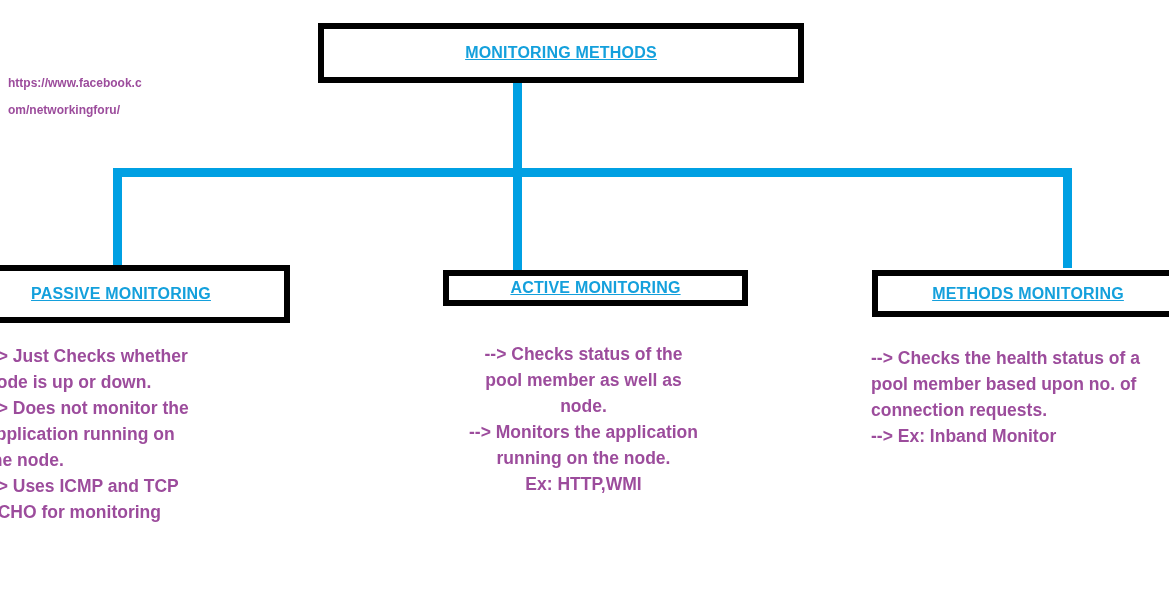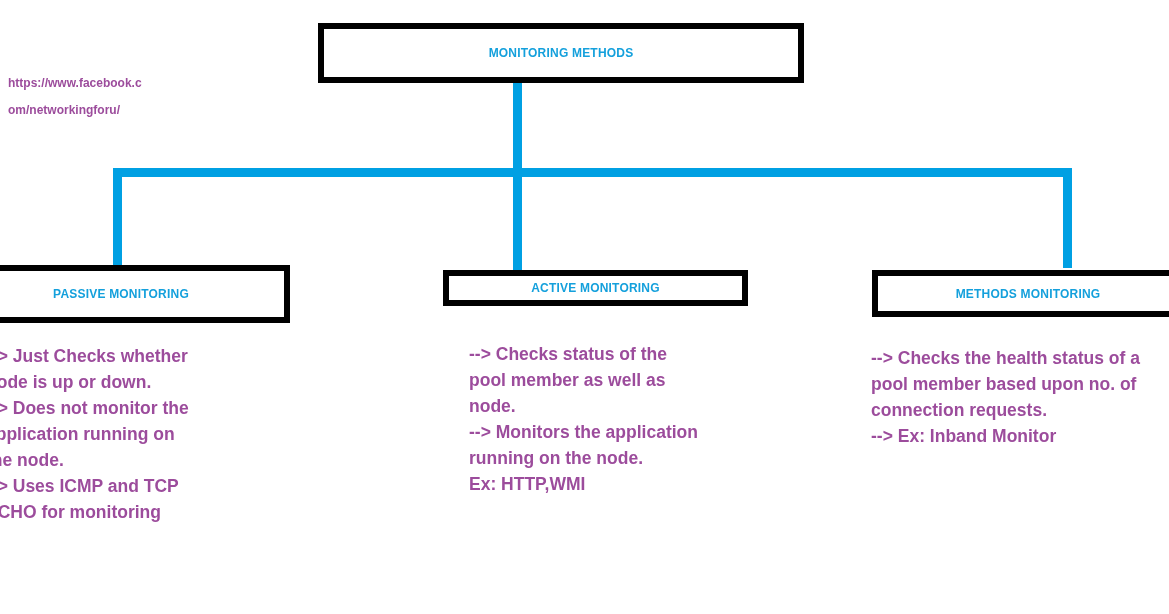"MONITORING METHODS" .node .node-title { font-size: 12px -> 16px; text-decoration: none -> underline }
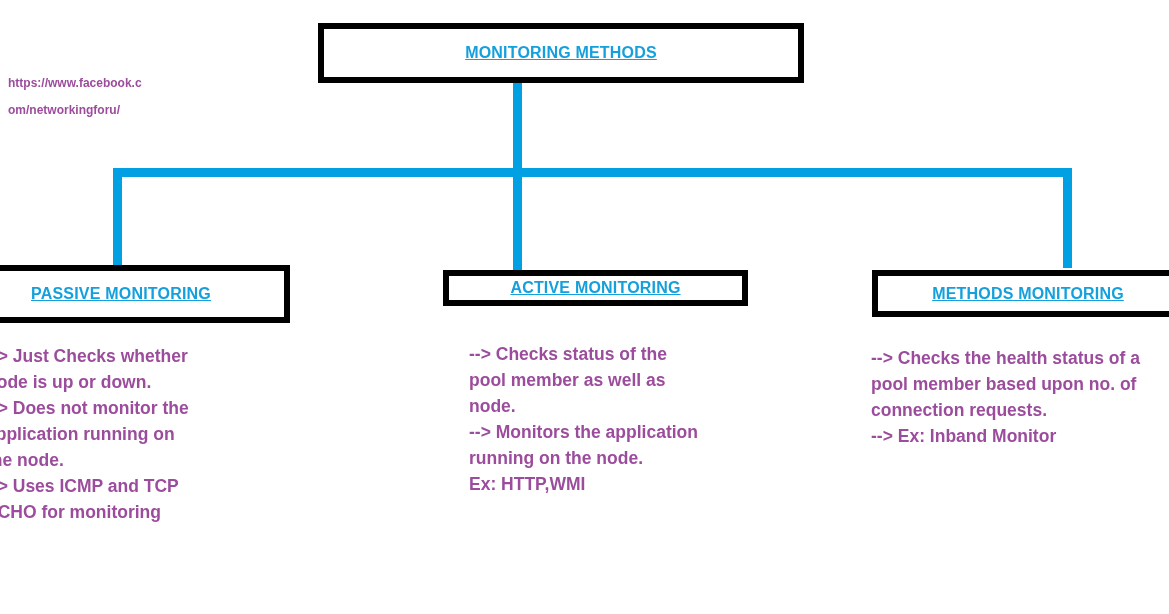"--> Checks status of the" #active-notes { text-align: none -> center }
